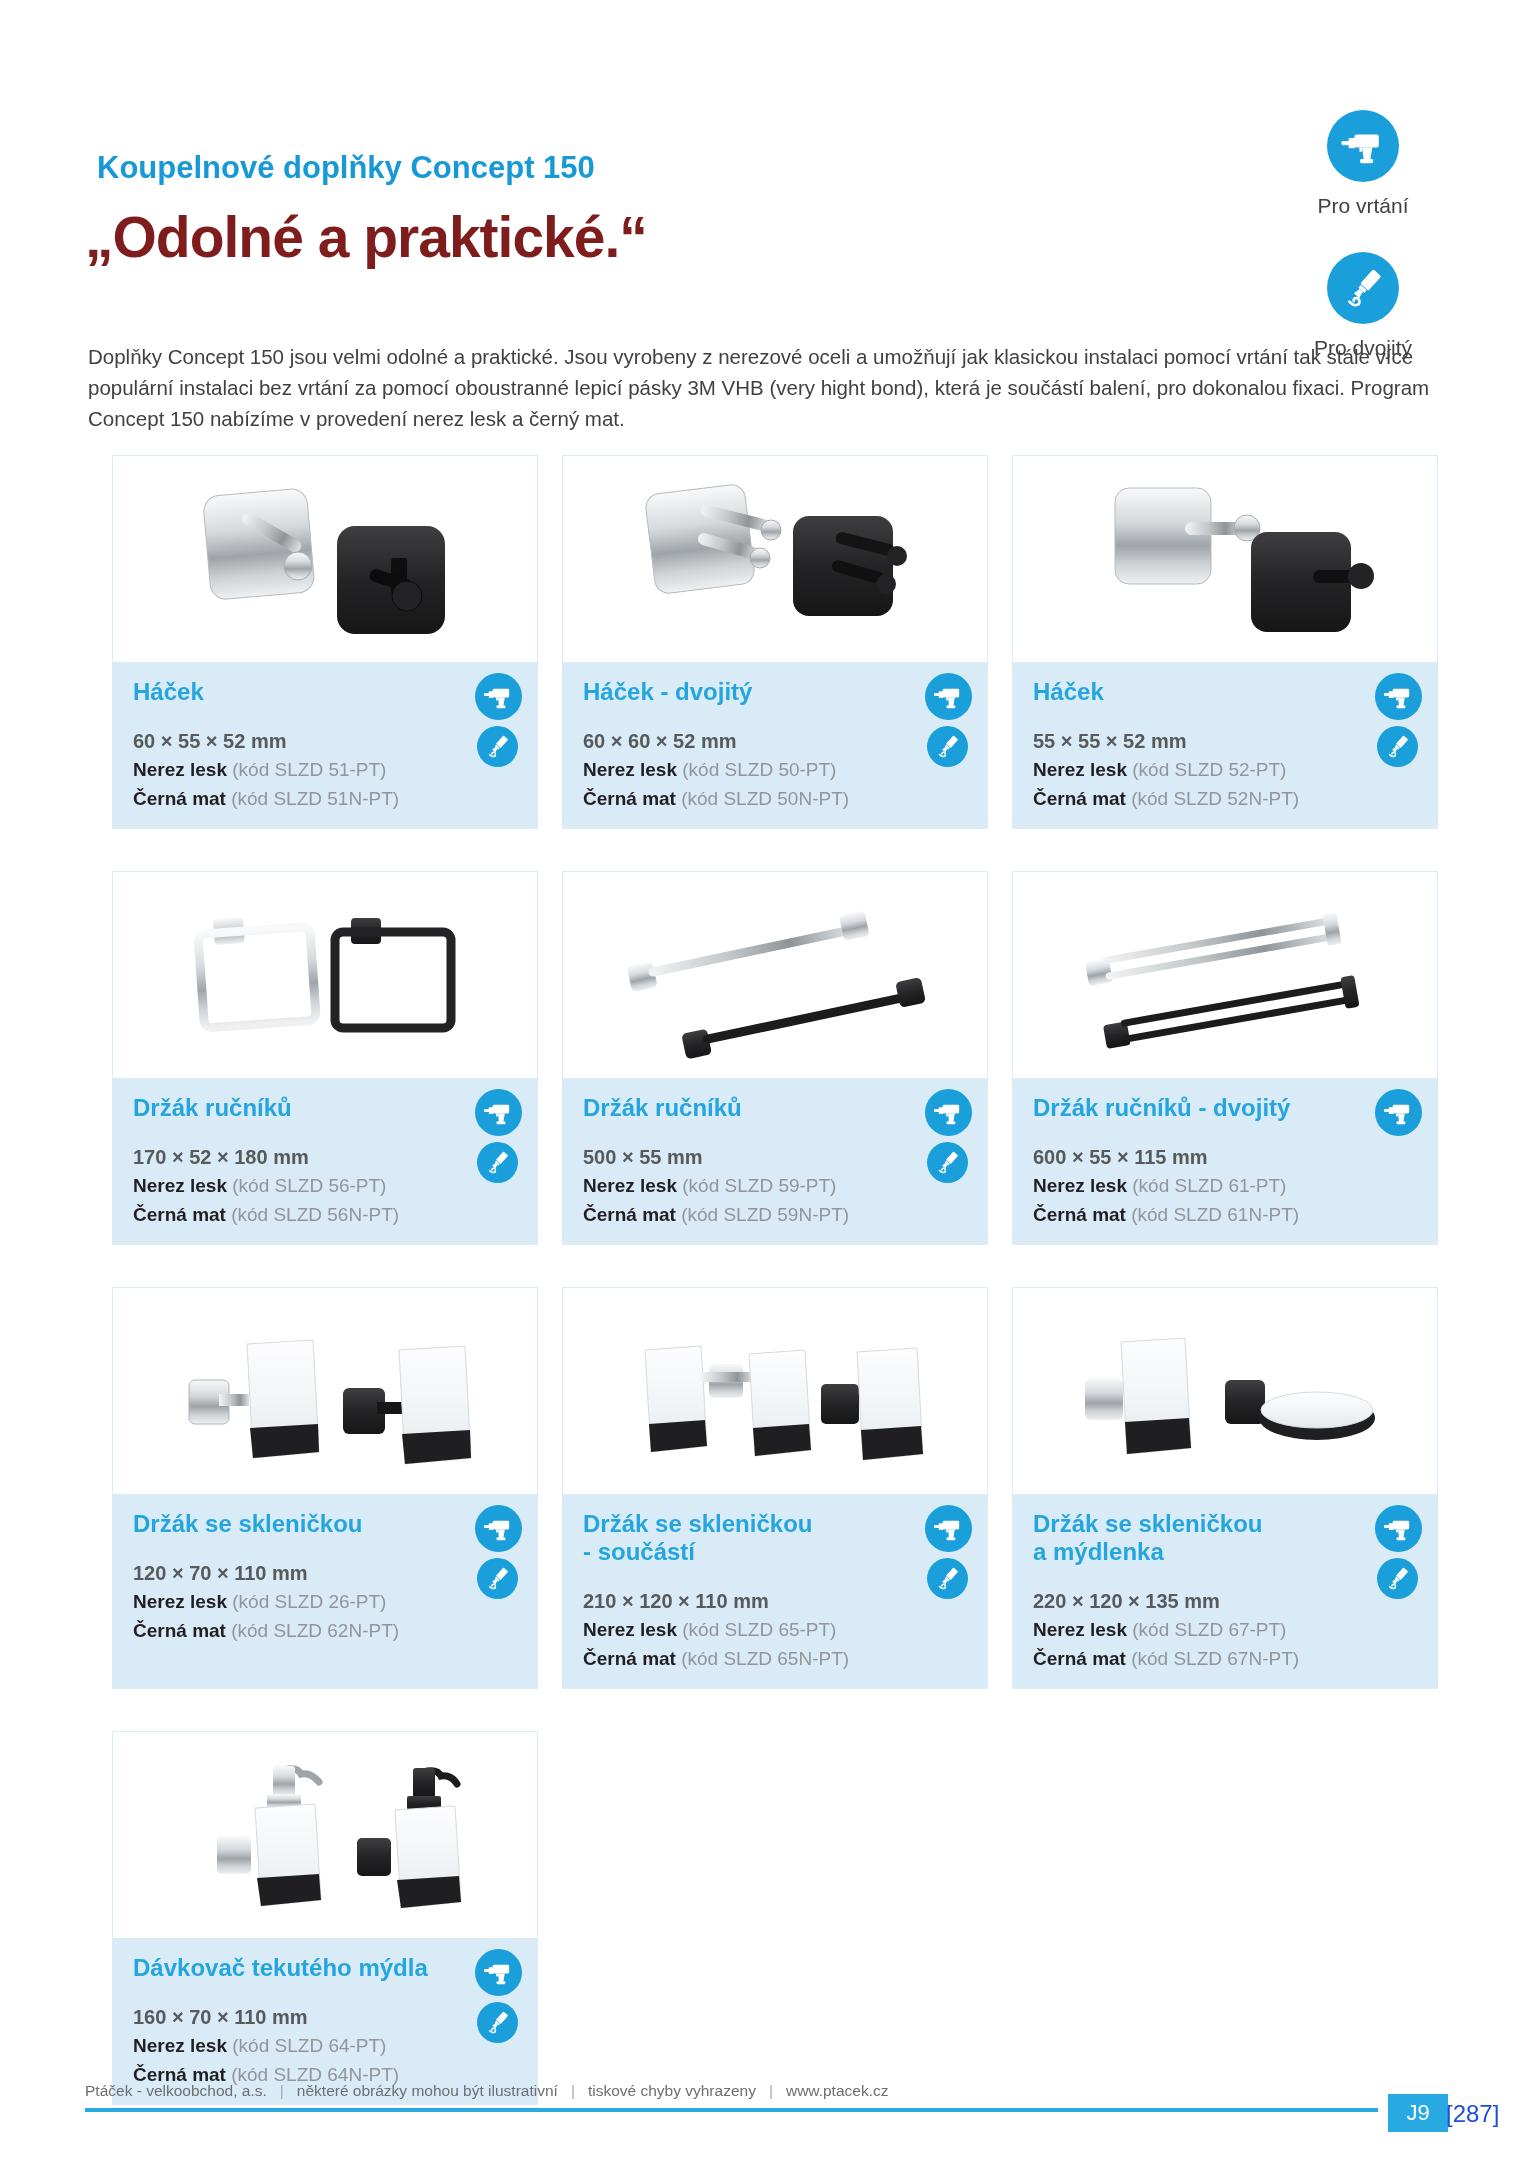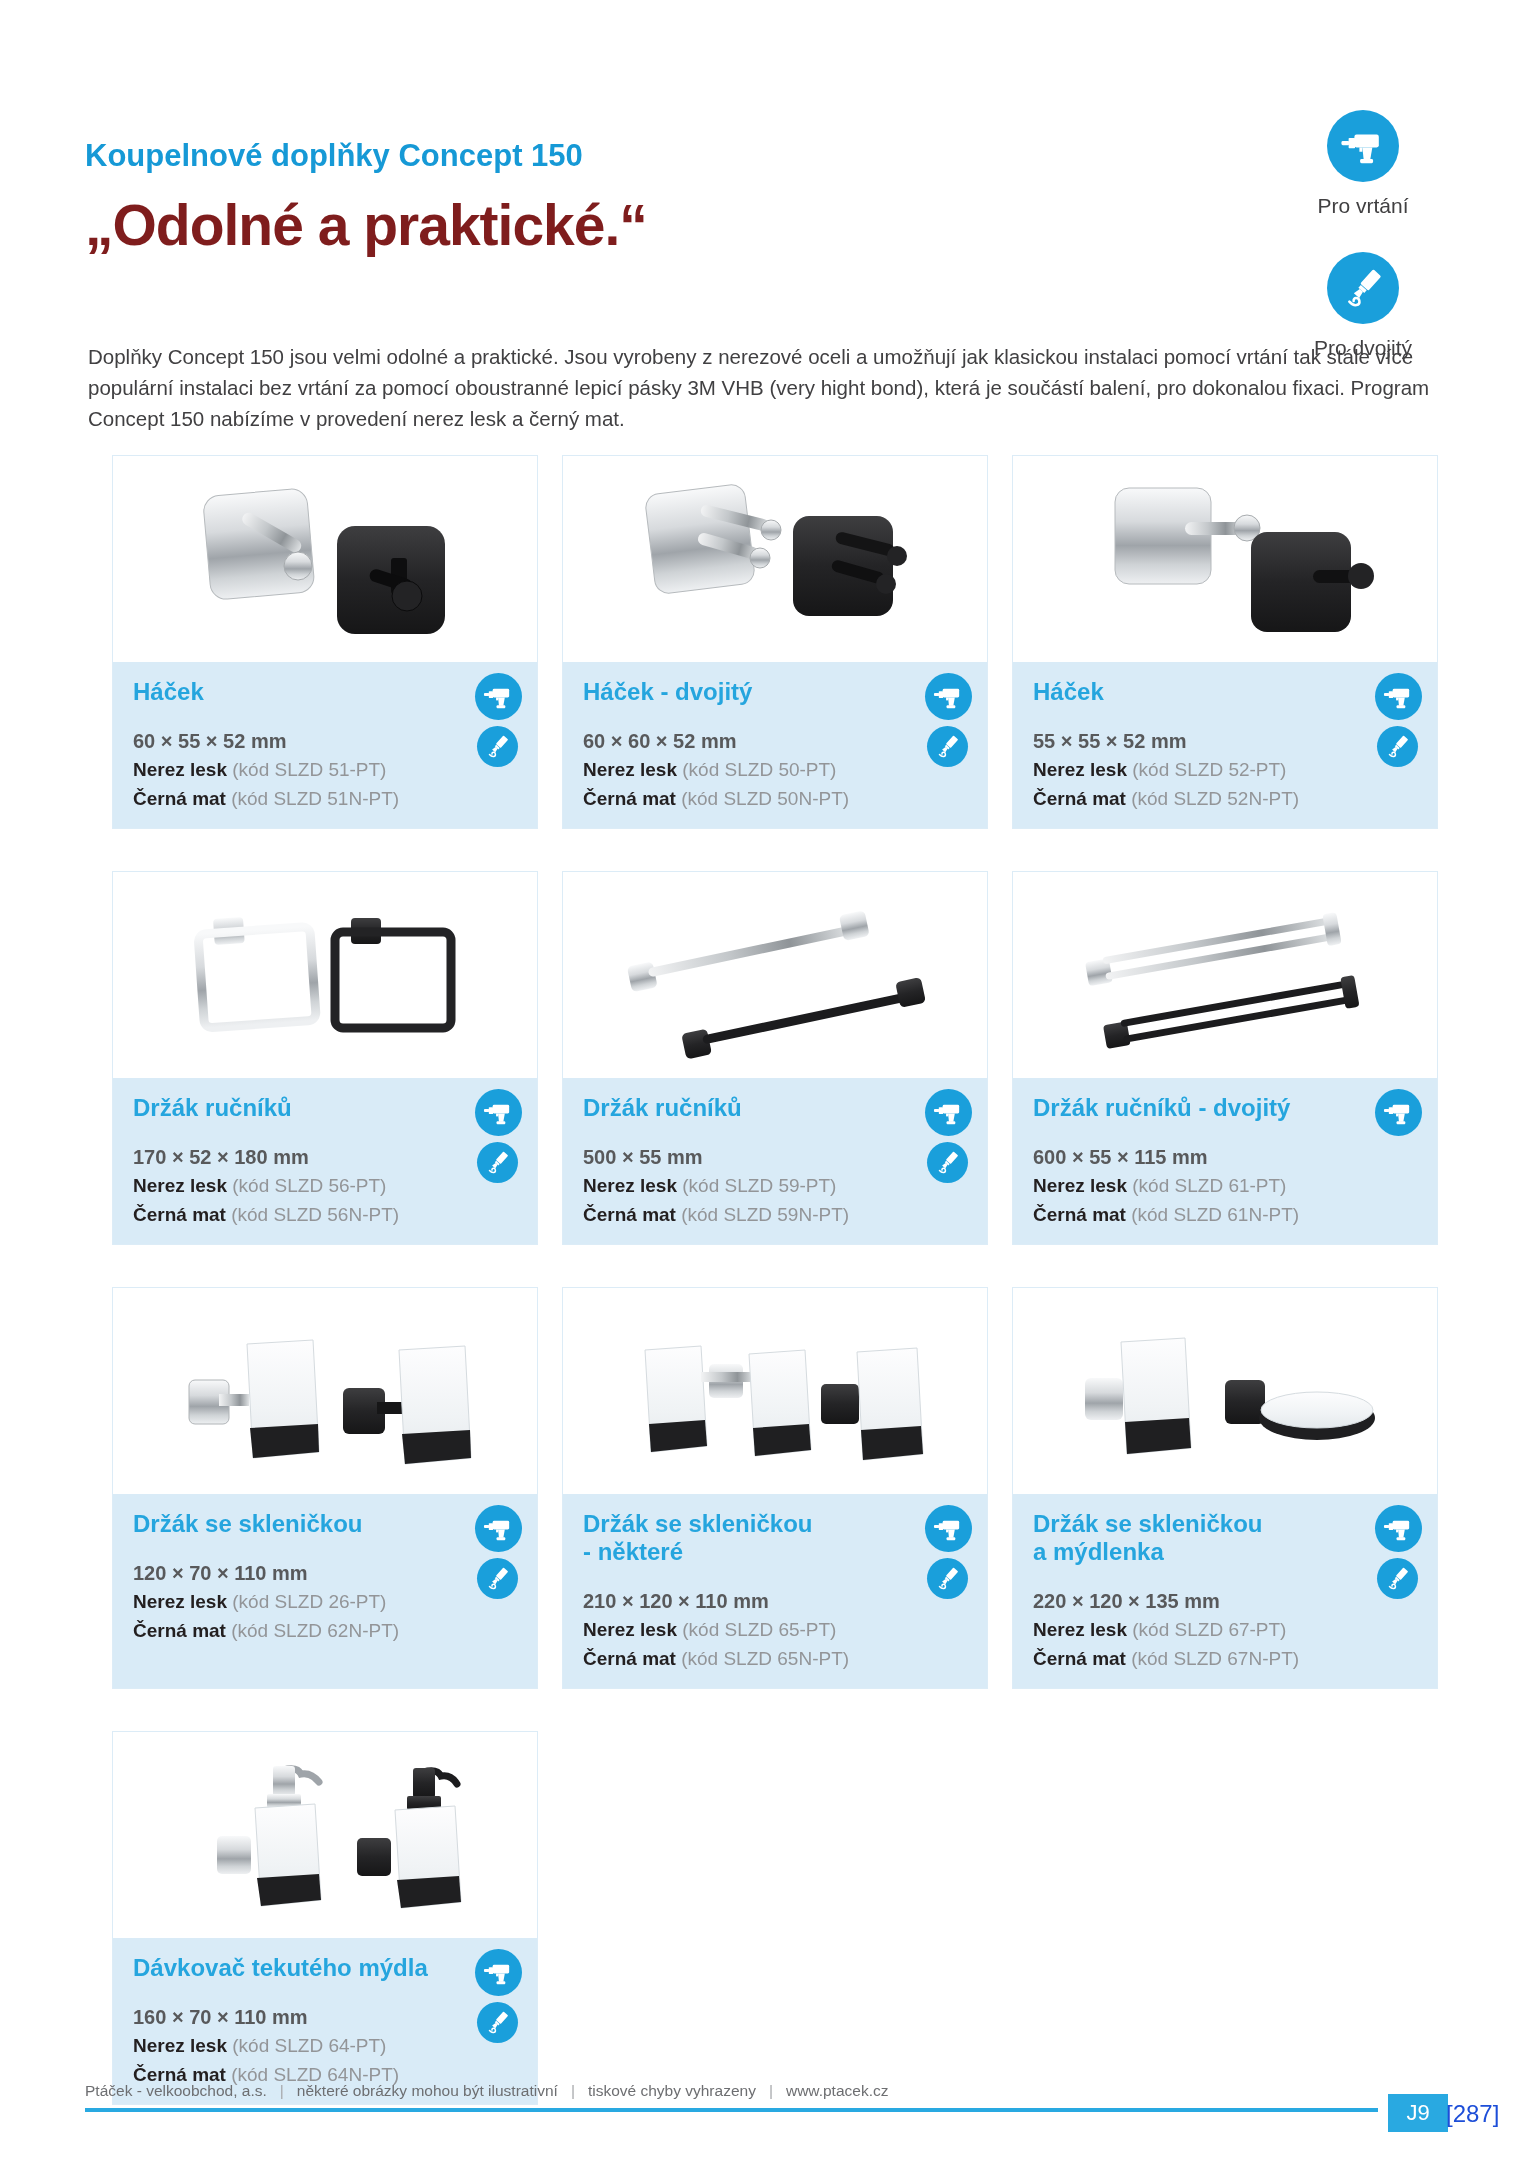"Koupelnové doplňky Concept 150" .page-title { margin: 0 -> 12px }
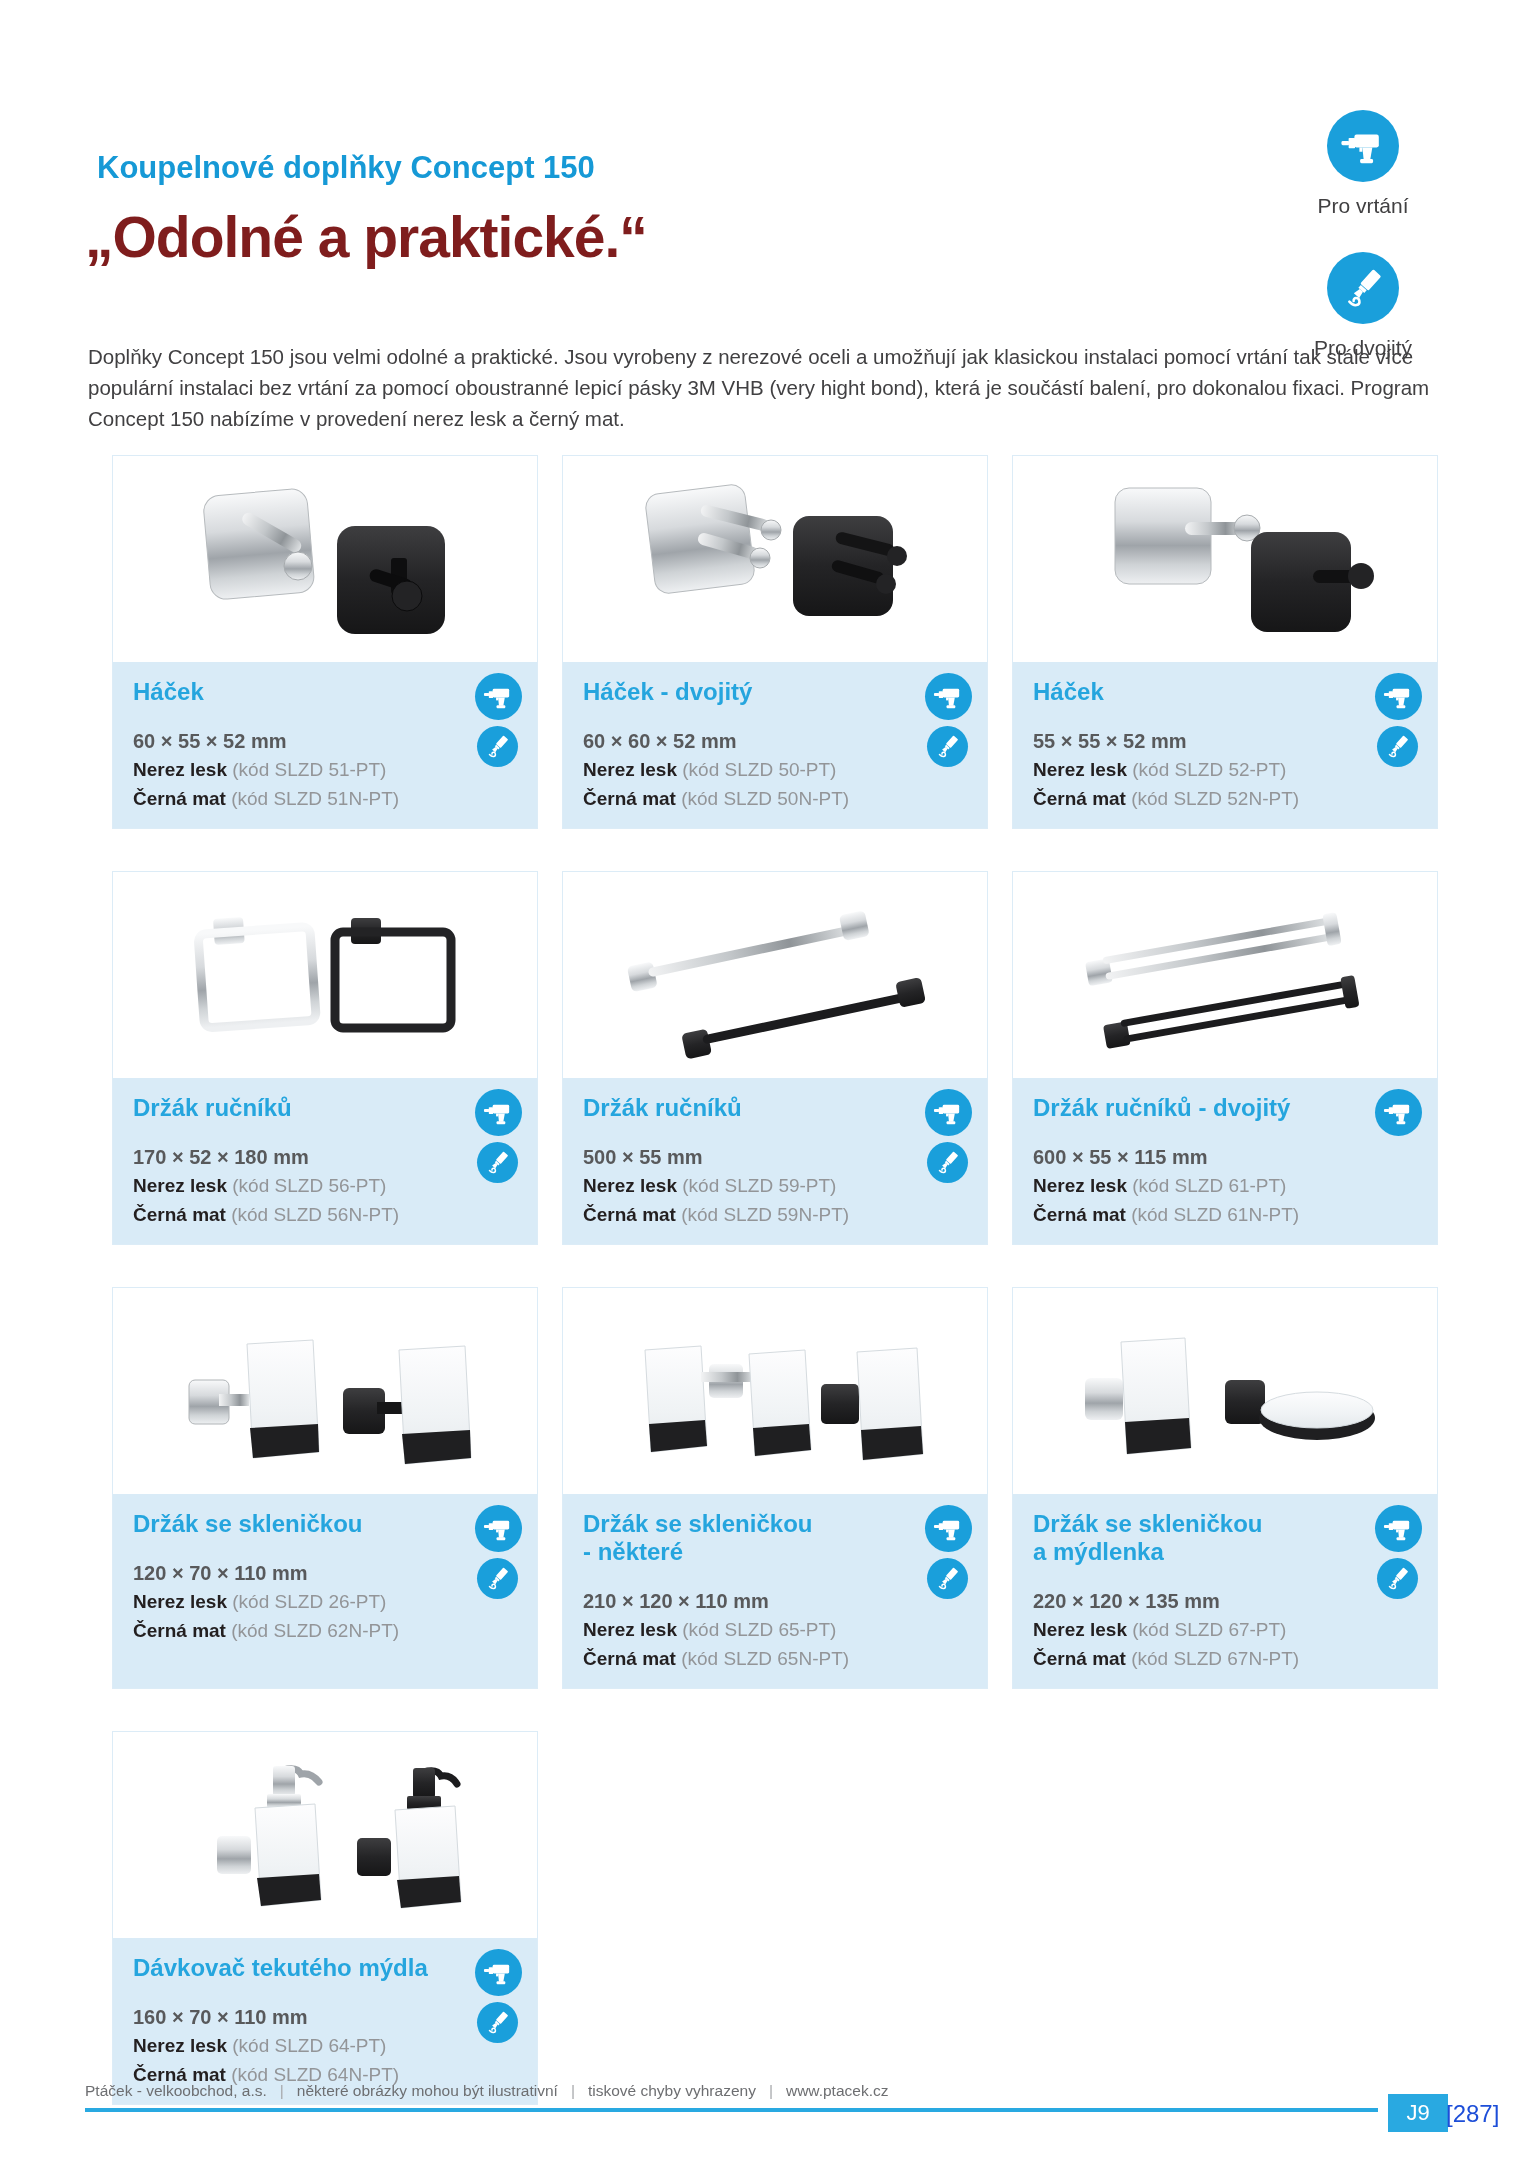"- některé" div { text: některé -> součástí }
